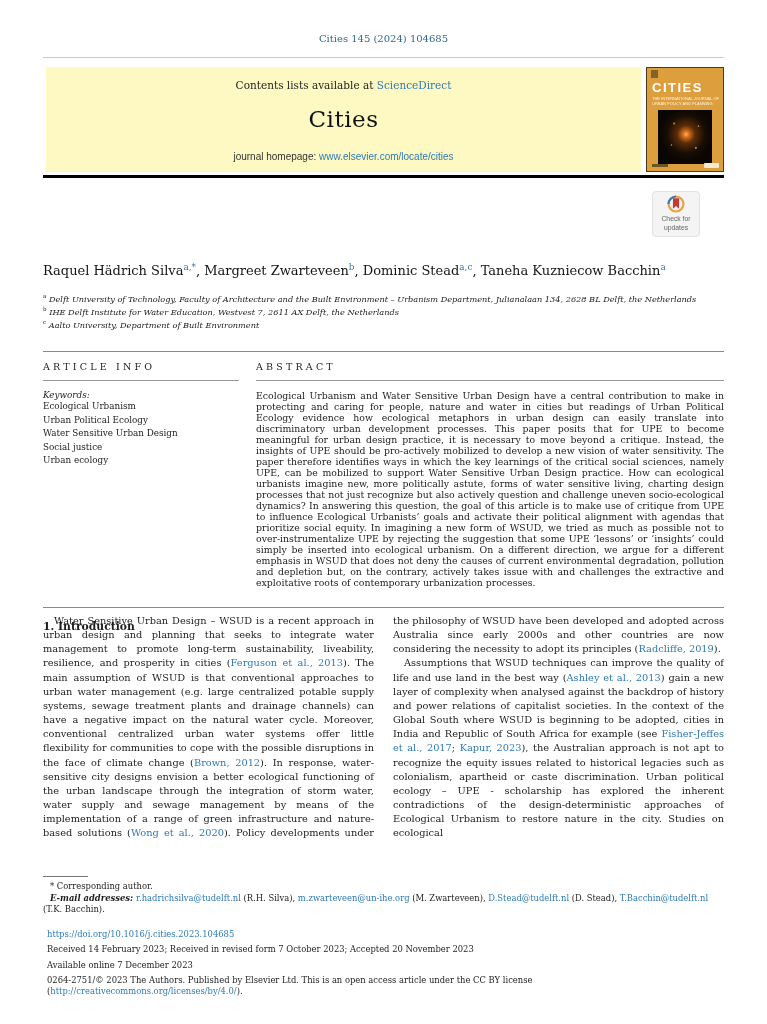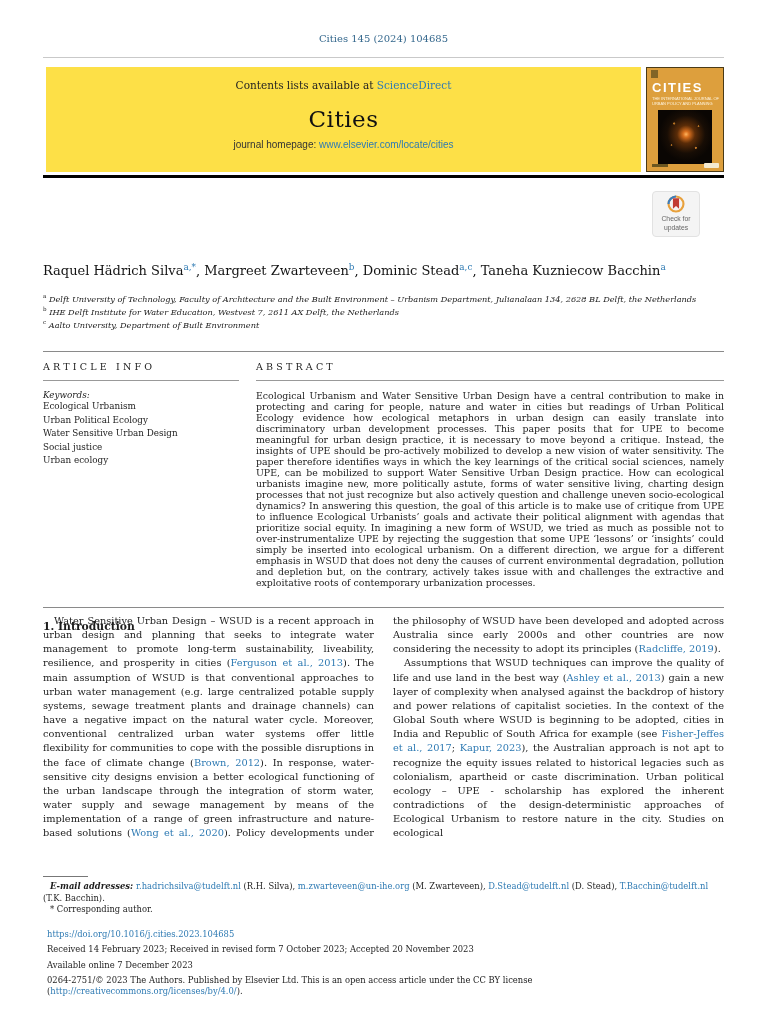"Contents lists available at" .gray-box { background: #fde047 -> #fef9c3 }
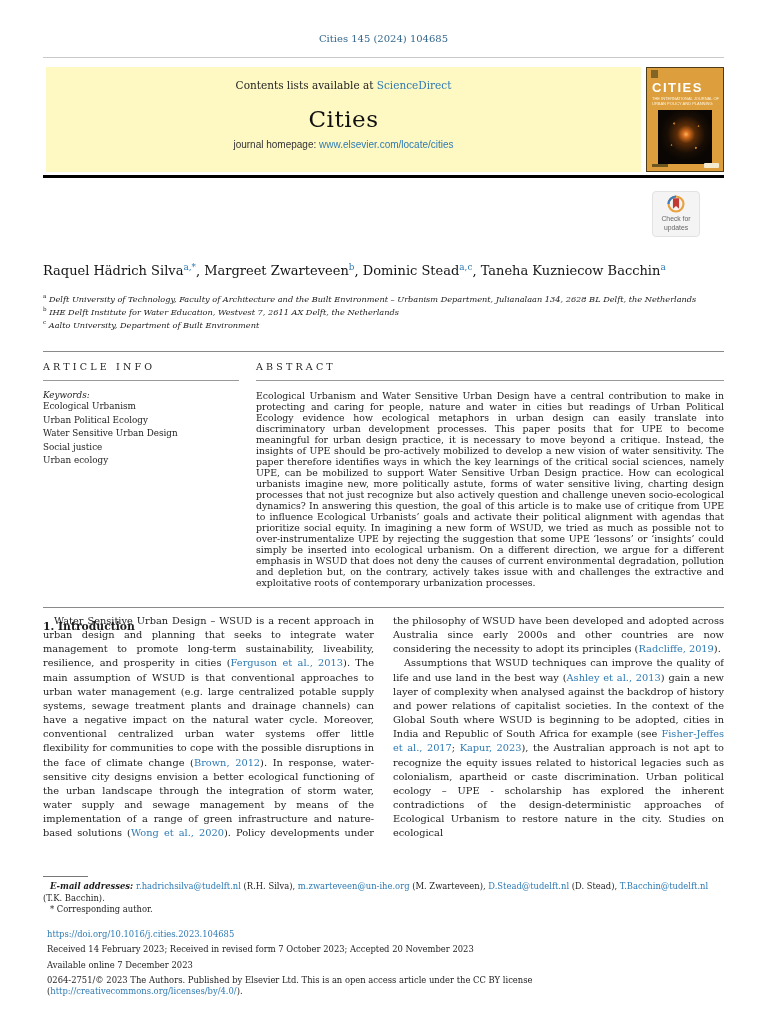"journal homepage:" .homepage-line { bottom: 22px -> 10px }
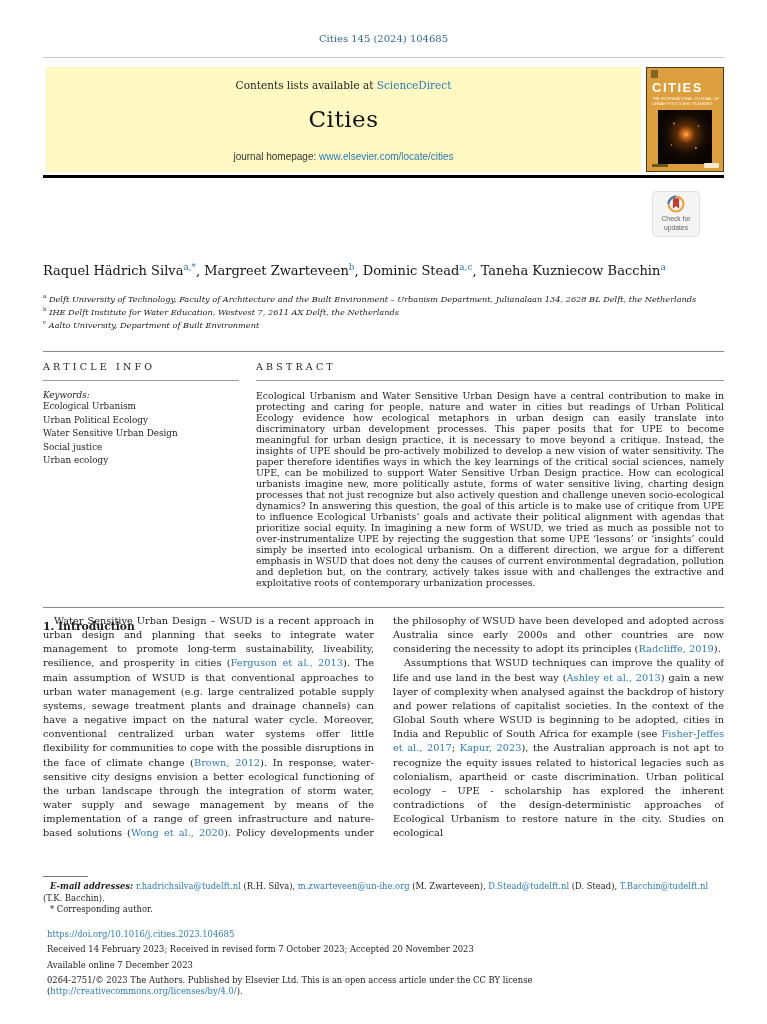"E-mail addresses:" p { order: before "* Corresponding author." -> after "* Corresponding author." }
